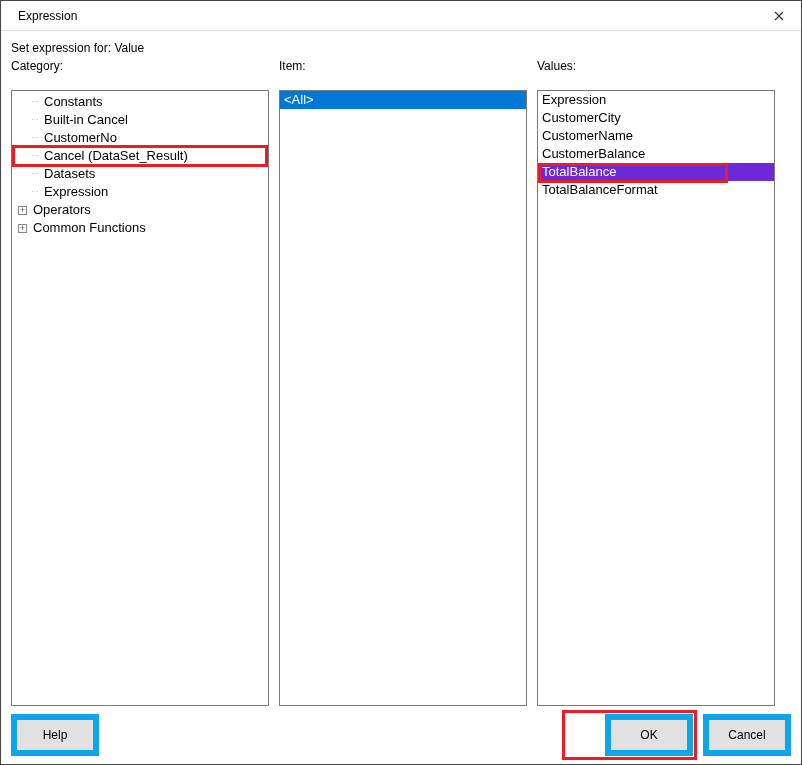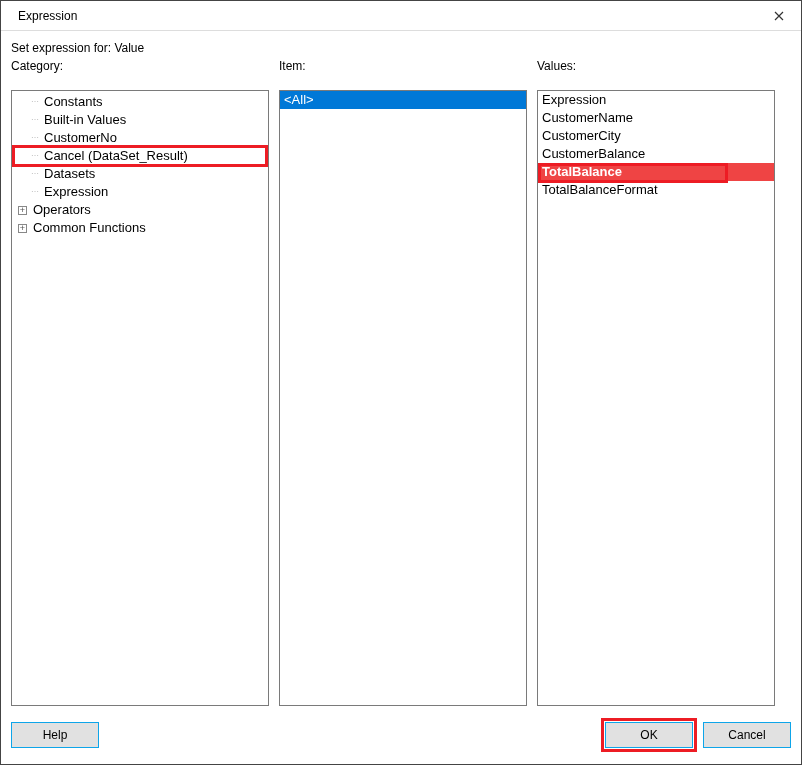"Built-in Values" span.tree-label { text: Values -> Cancel }
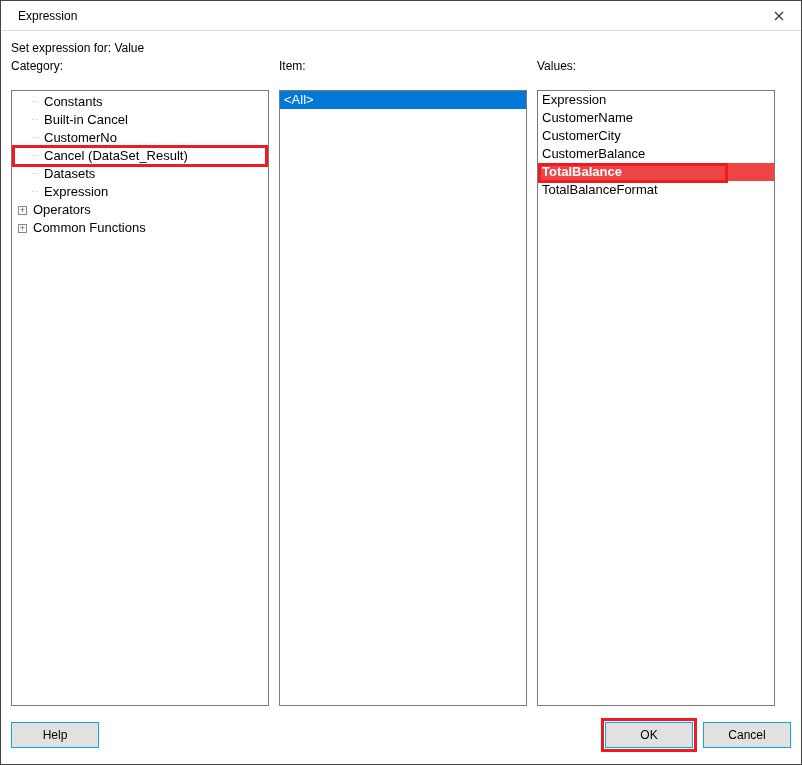"CustomerName" div.val-row { order: before "CustomerCity" -> after "CustomerCity" }
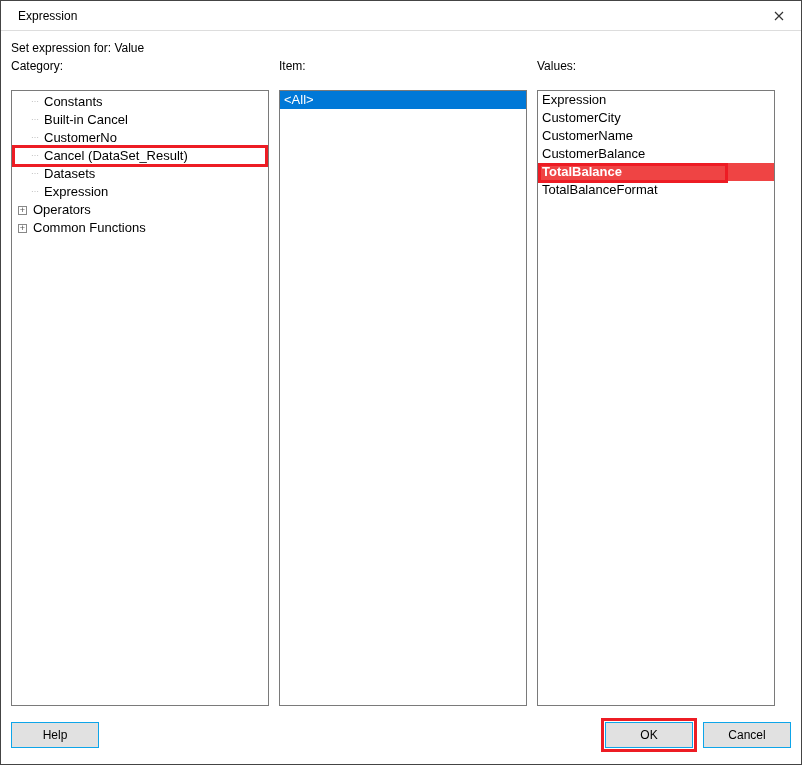"TotalBalance" .val-row.selected { background: #ef4444 -> #6d28d9; font-weight: bold -> none }
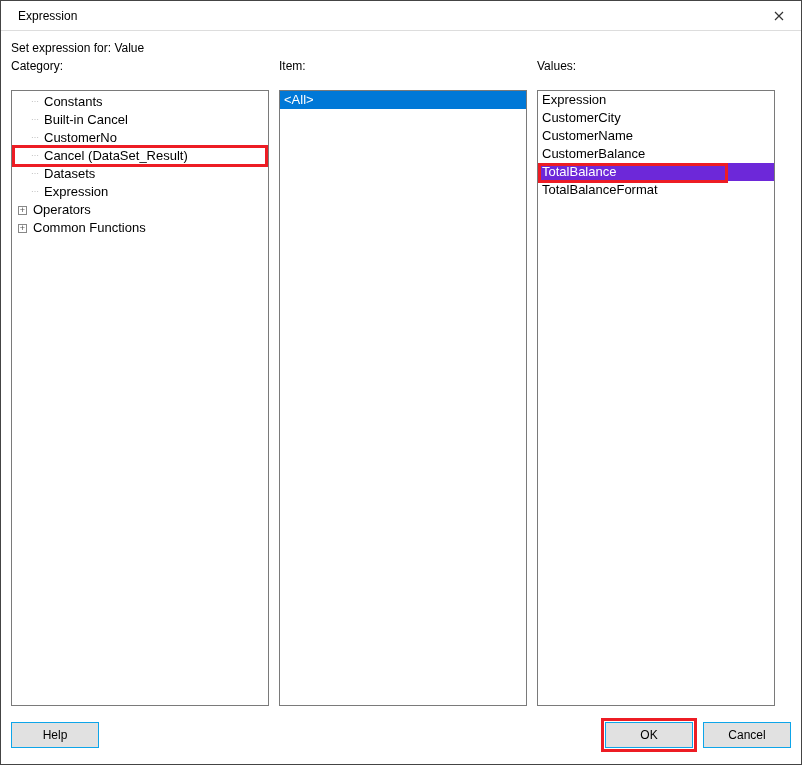"Help" .btn { border: 1px solid #0ea5e9 -> 6px solid #0ea5e9; height: 26px -> 42px }
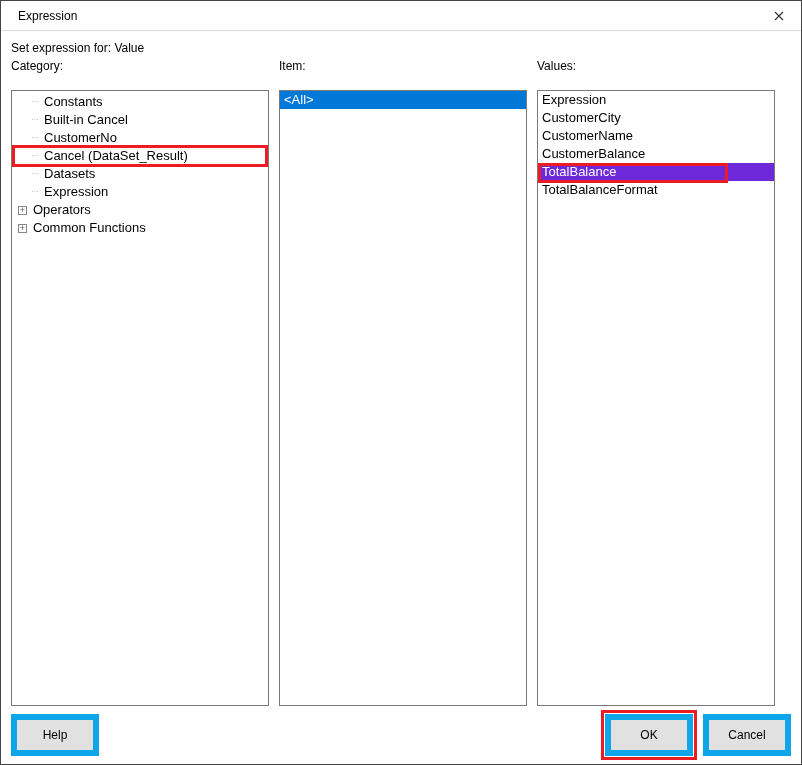"OK" .ok-highlight { padding-left: none -> 39px }
